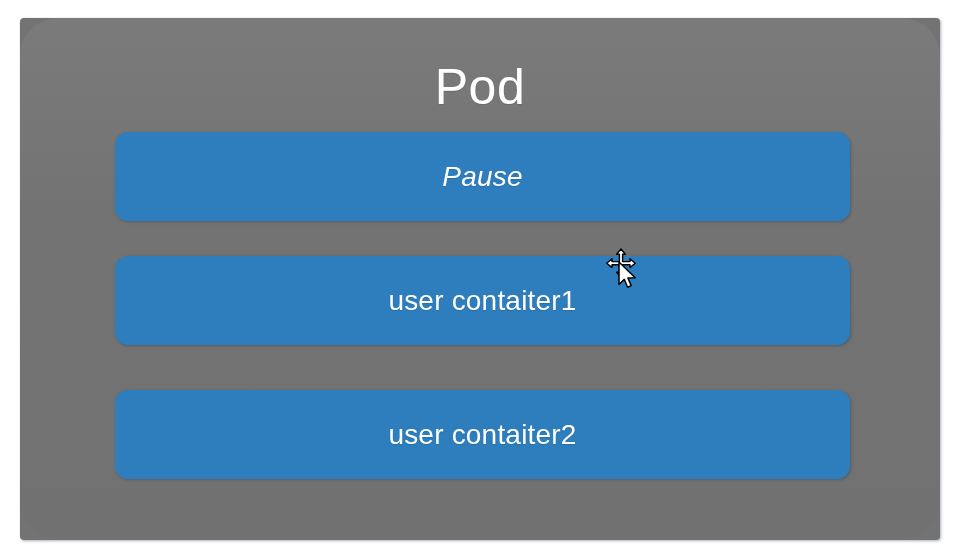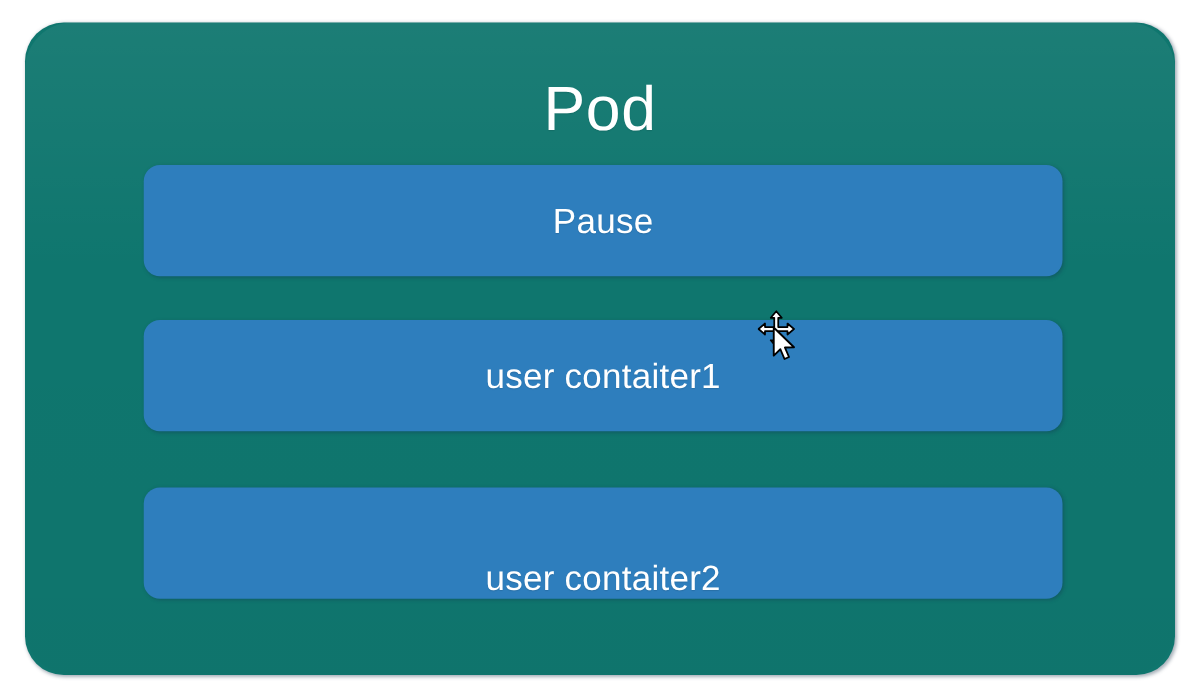"Pod" .pod-shape { background: #0f766e -> #737373; border-radius: 31px -> 4px }
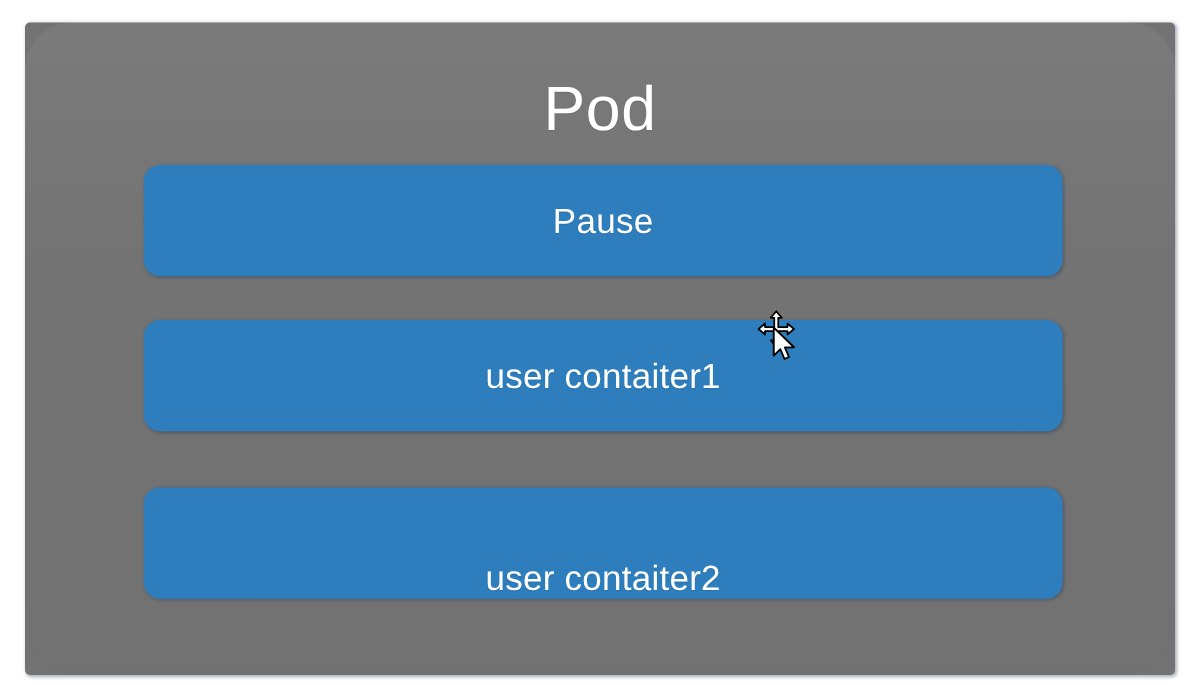"Pause" .container-box.box-0 { font-style: none -> italic }
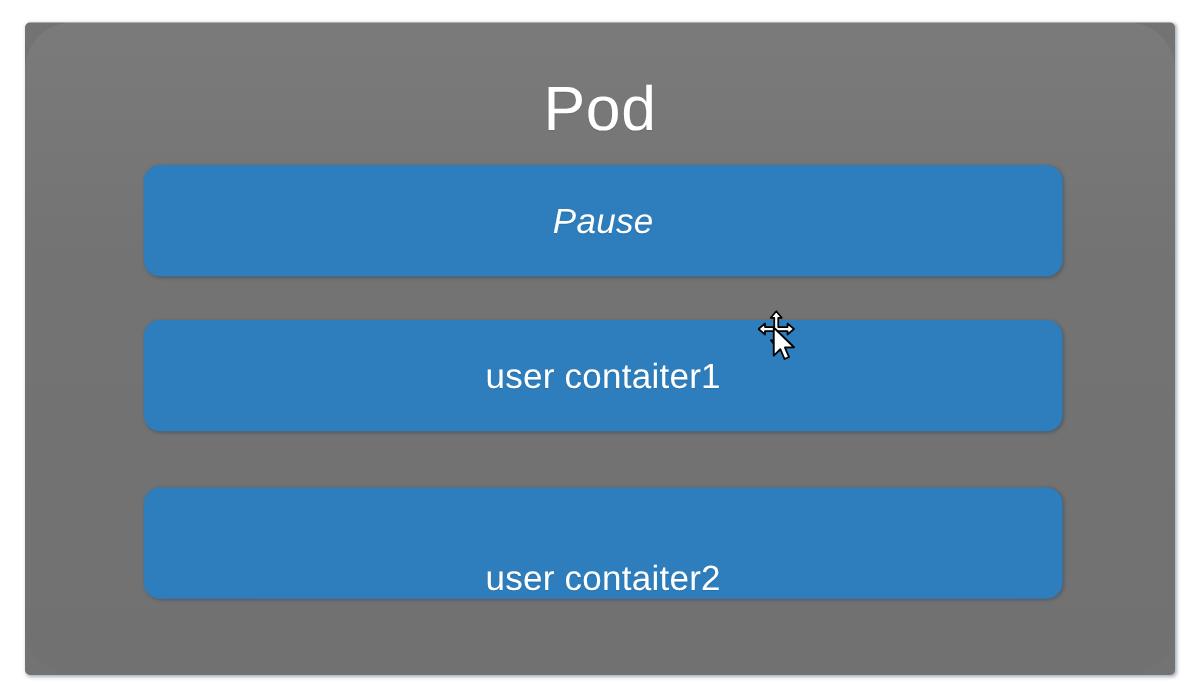"user contaiter2" .container-box.box-2 { align-items: flex-end -> none }
